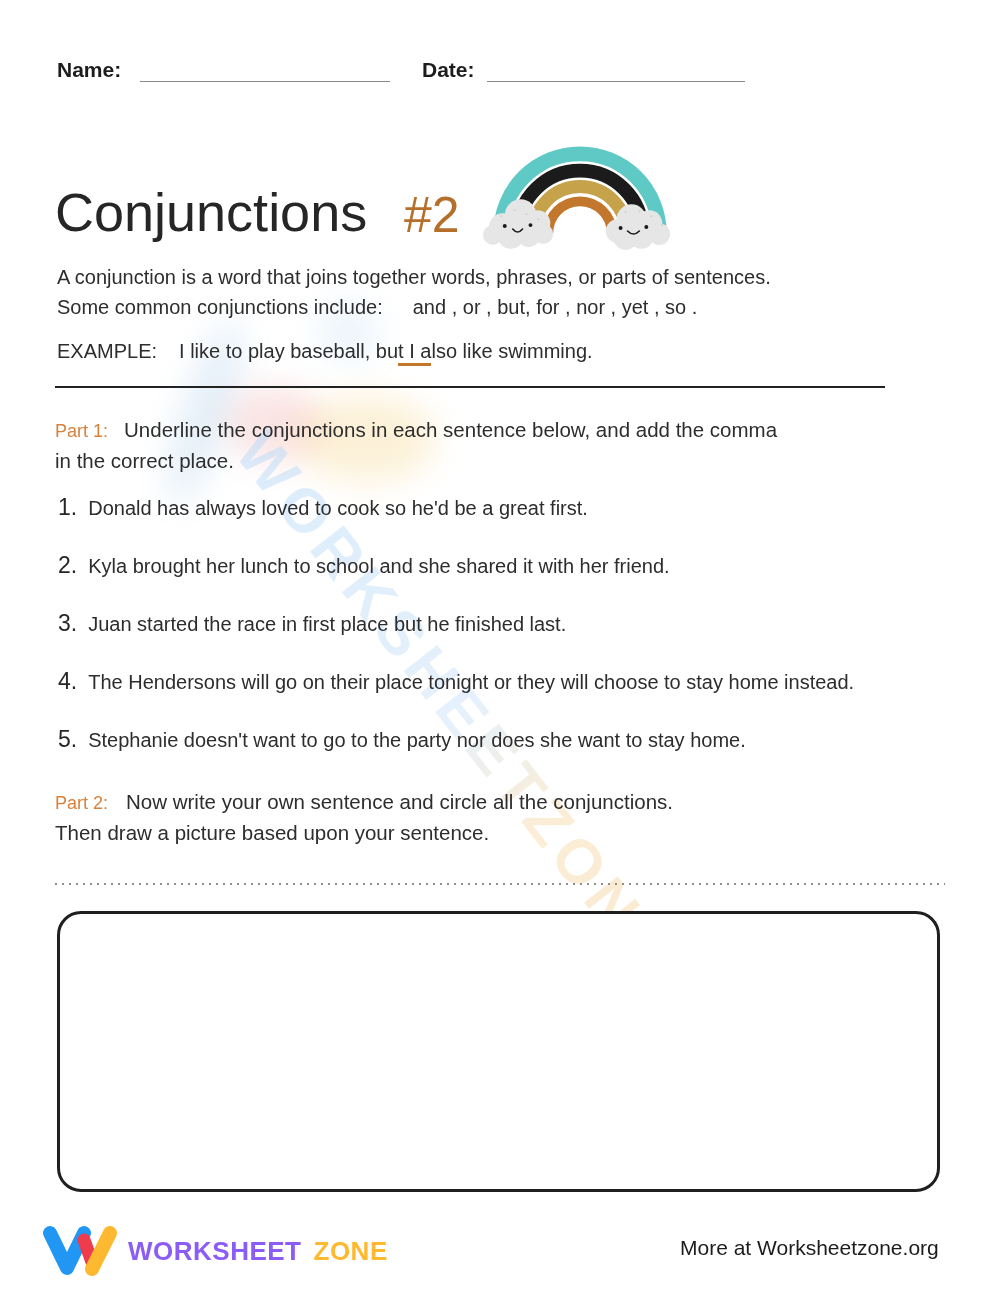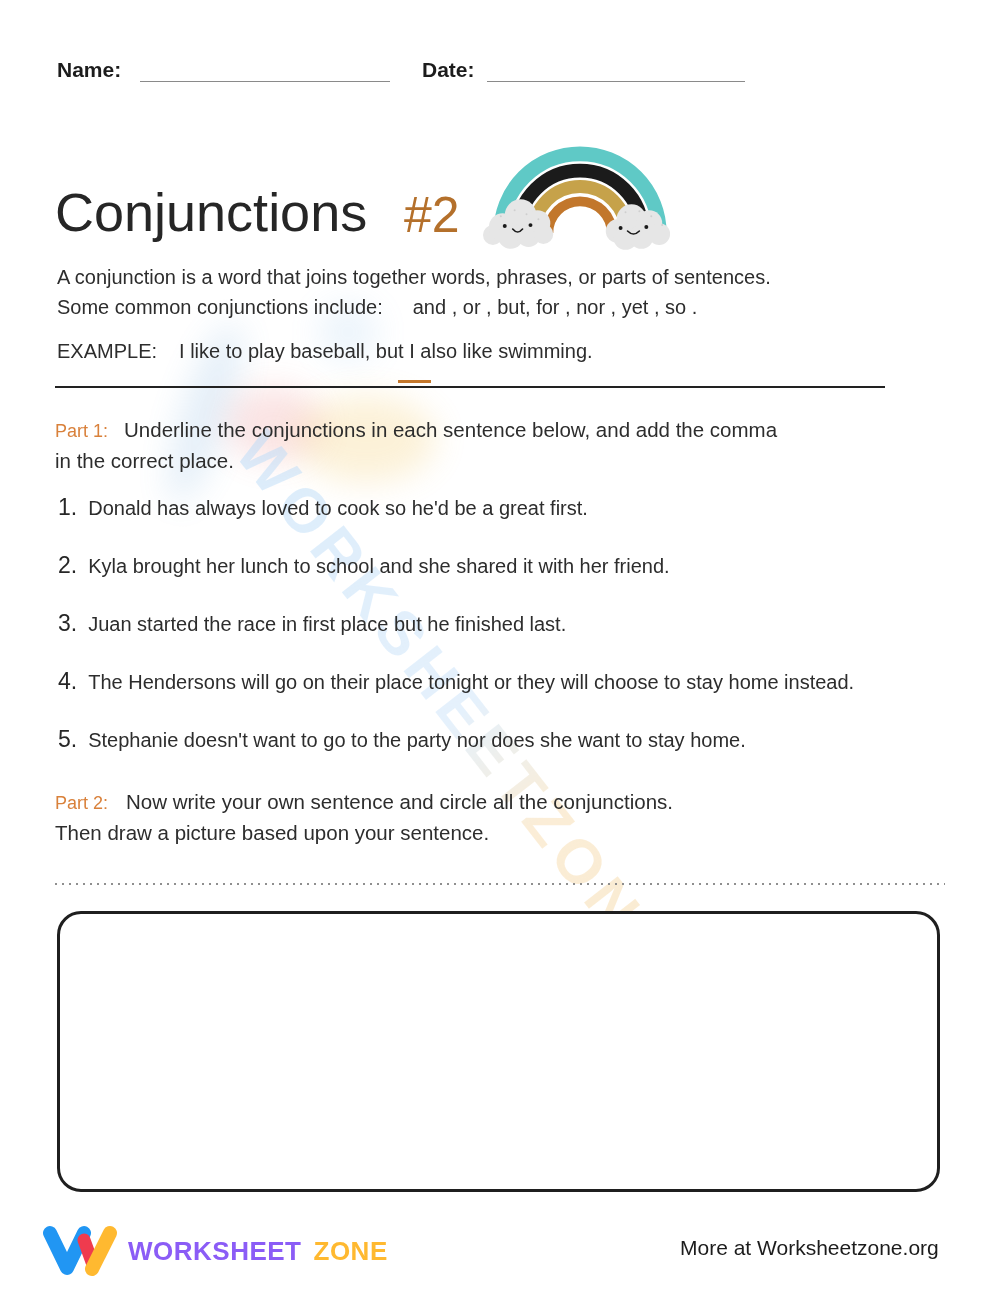"t I a" .ex-underline { padding-bottom: 18px -> 1px }
